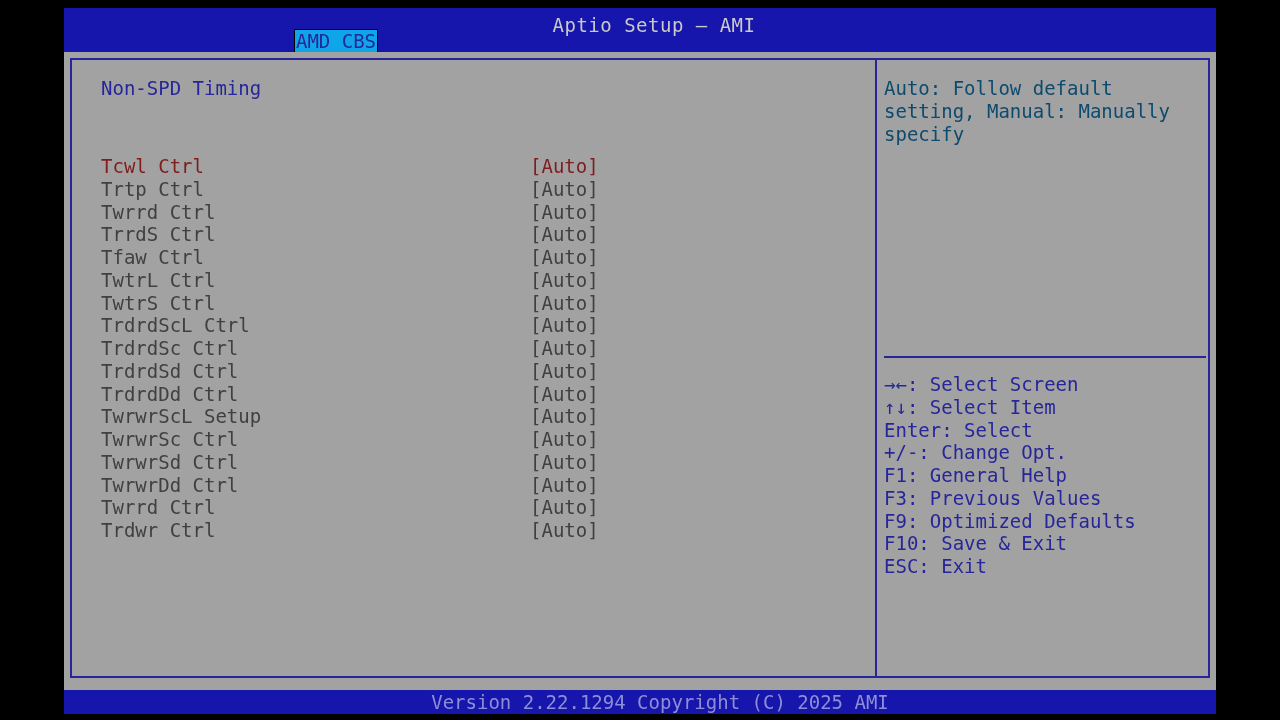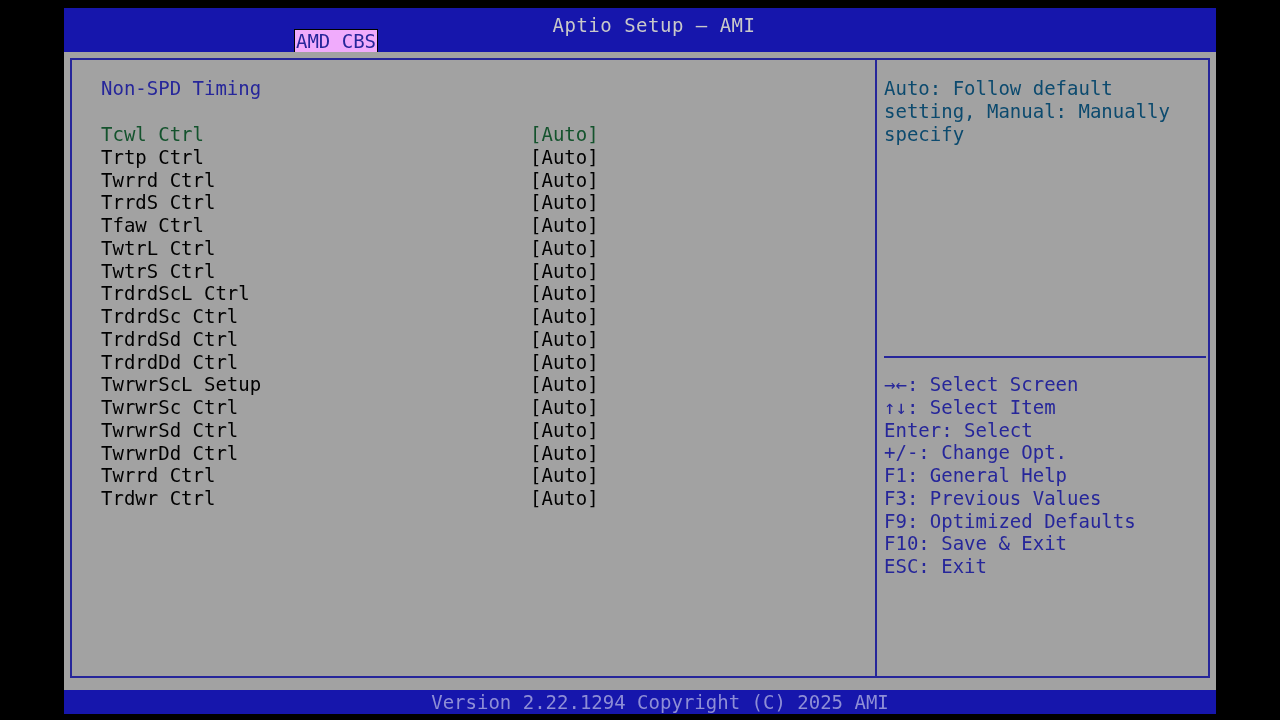"AMD CBS" .tab { background: #f0abfc -> #0ea5e9 }
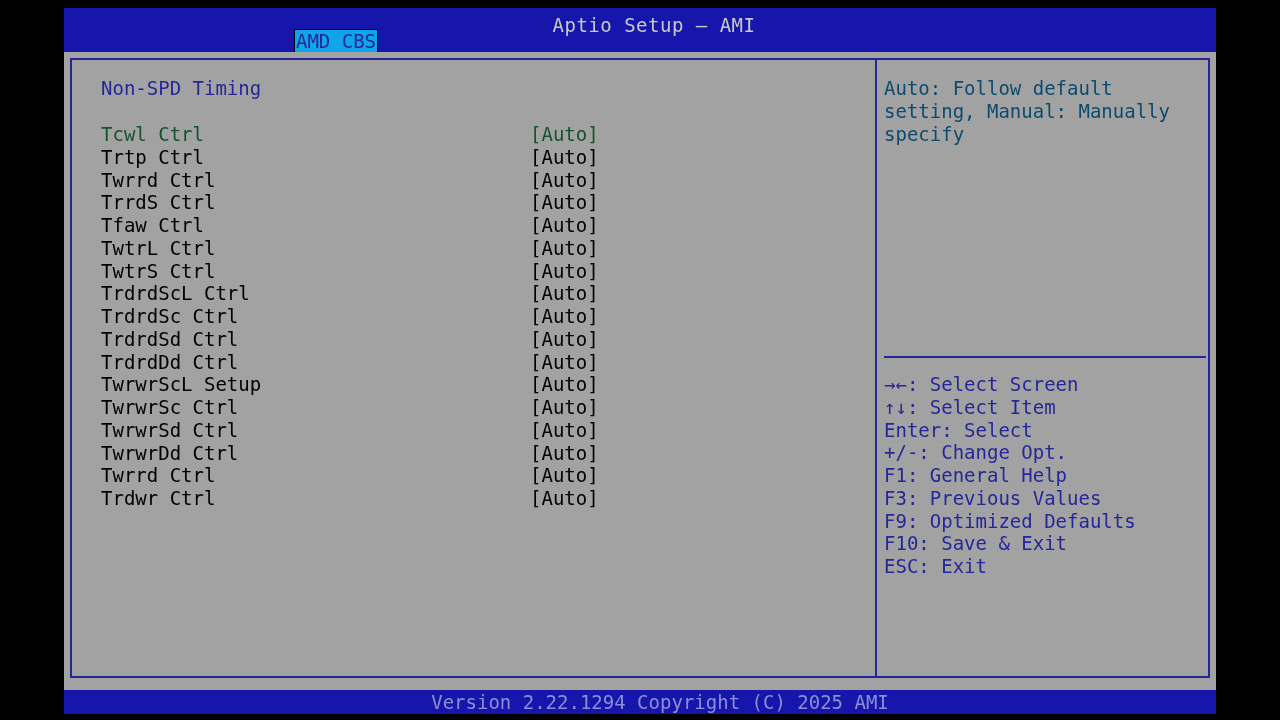"Tcwl Ctrl" .setting-row.selected { color: #14532d -> #7f1d1d; margin-top: none -> 32px }
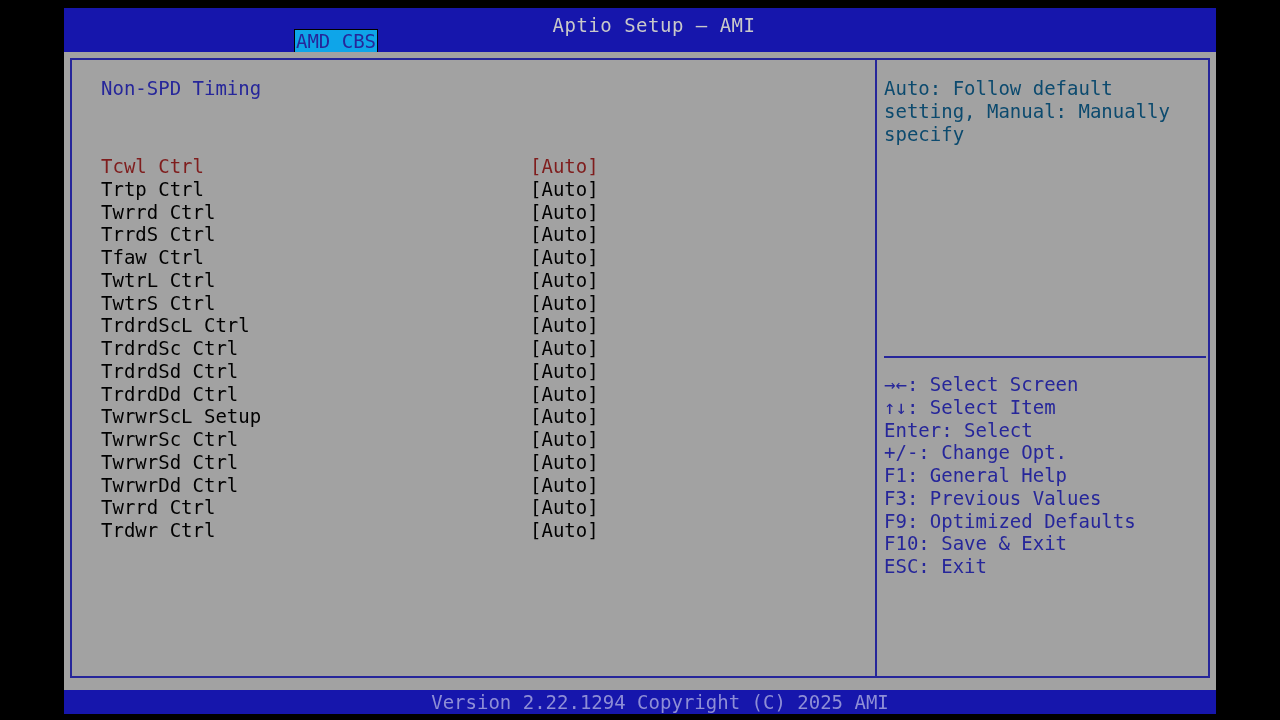"Trtp Ctrl" .setting-row { color: #000000 -> #404040 }
